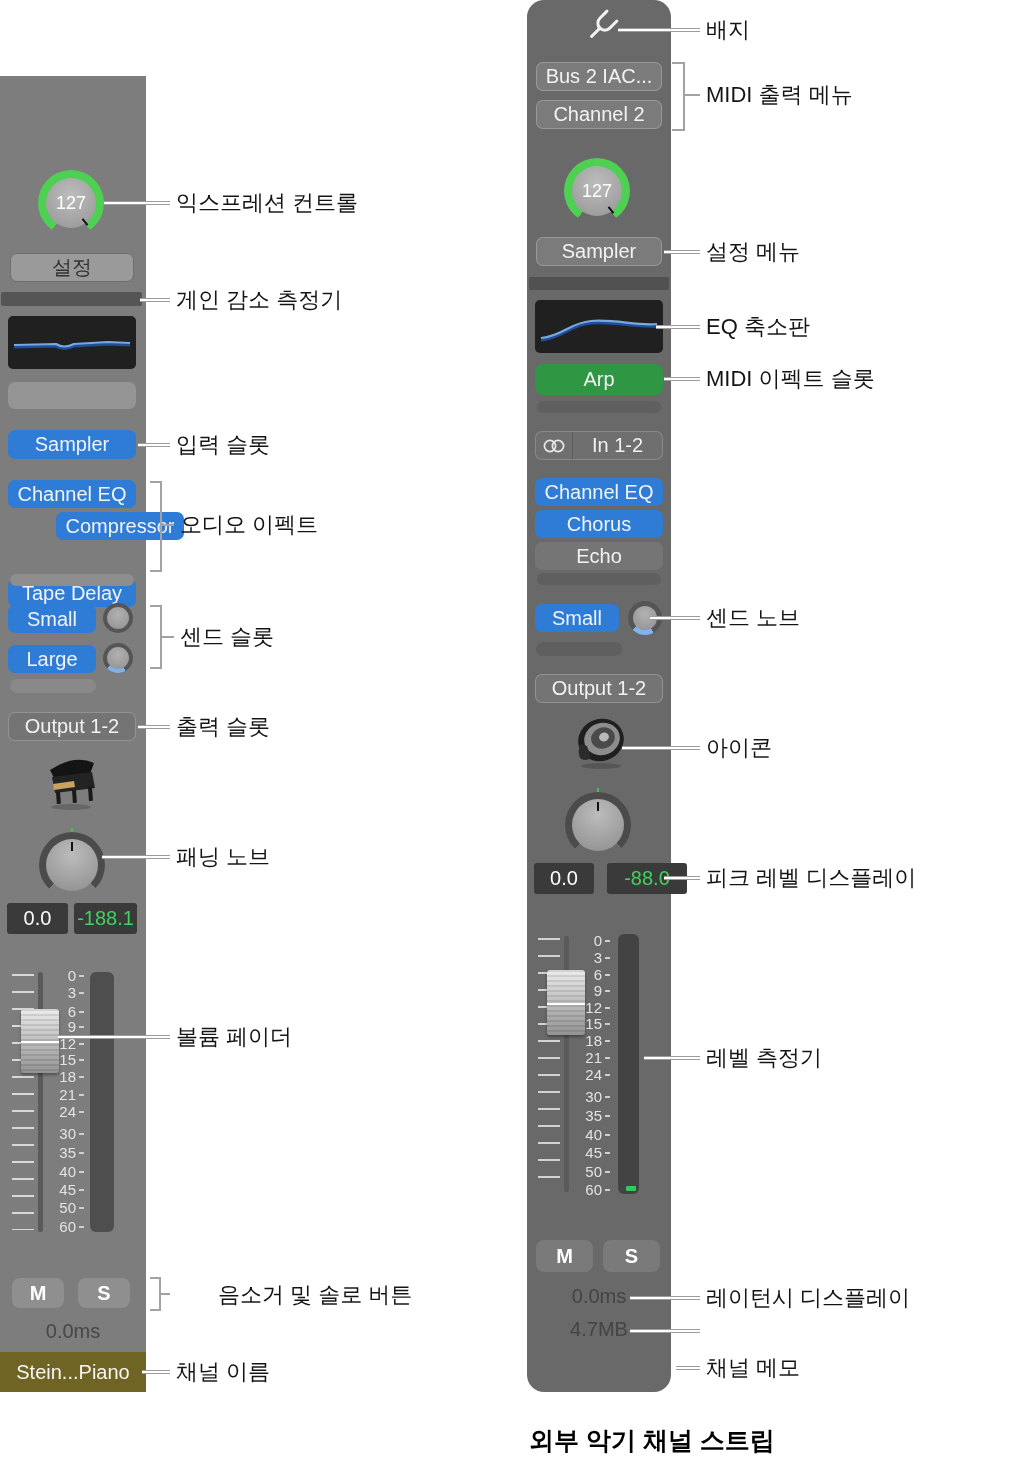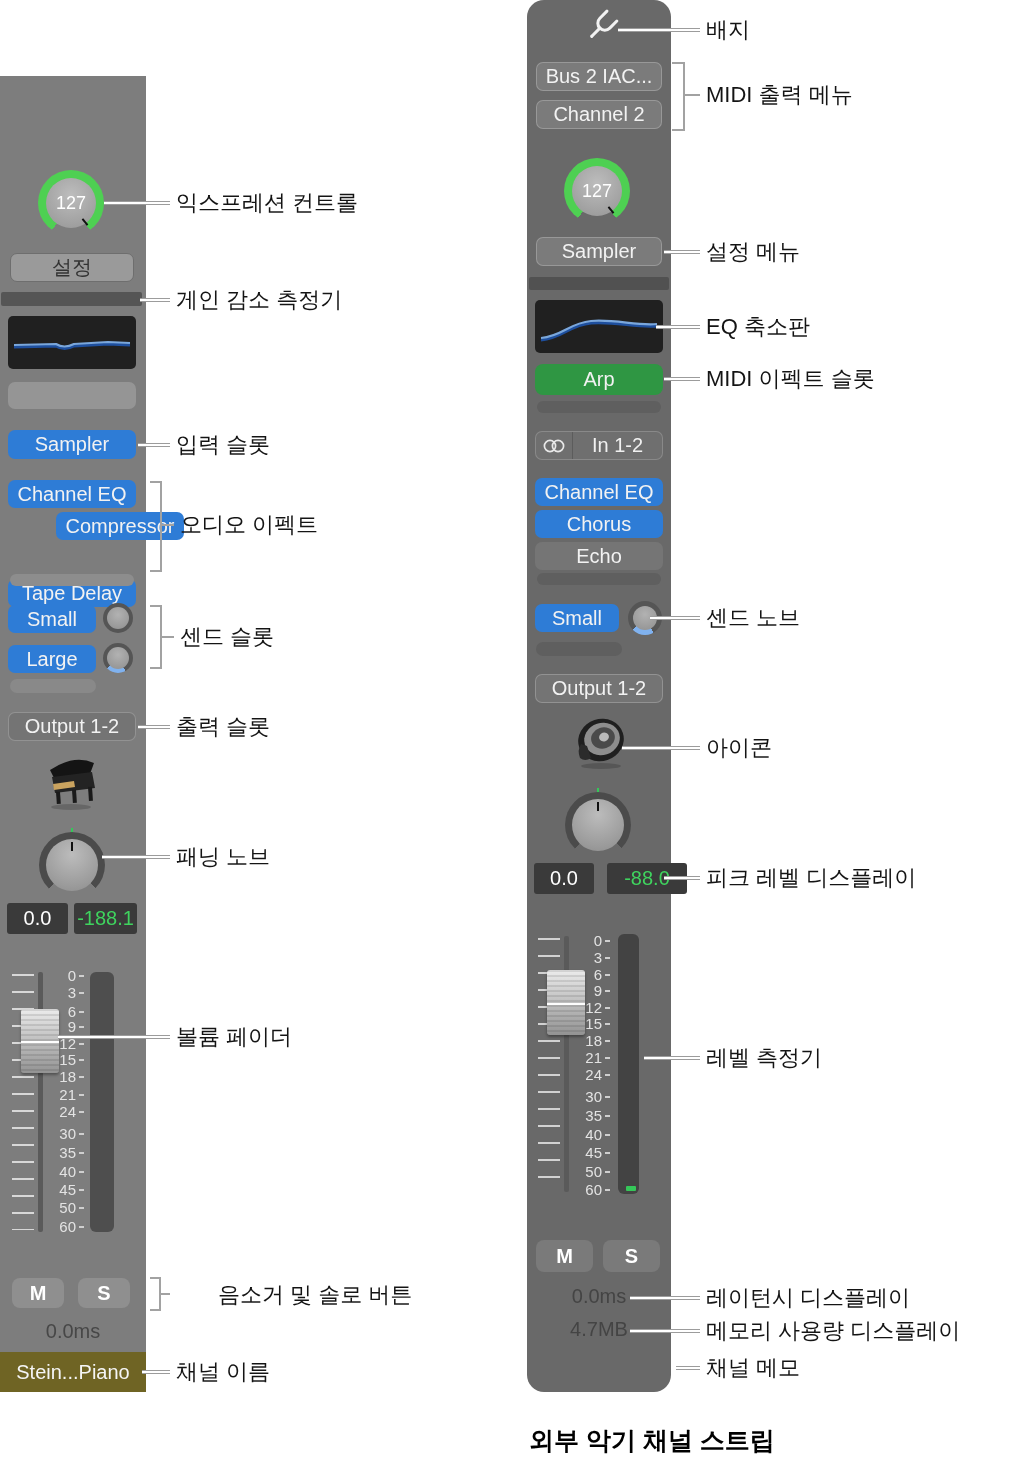"메모리 사용량 디스플레이" div.clabel { html: <div>메모리 사용량 디스플레이</div> -> none }
